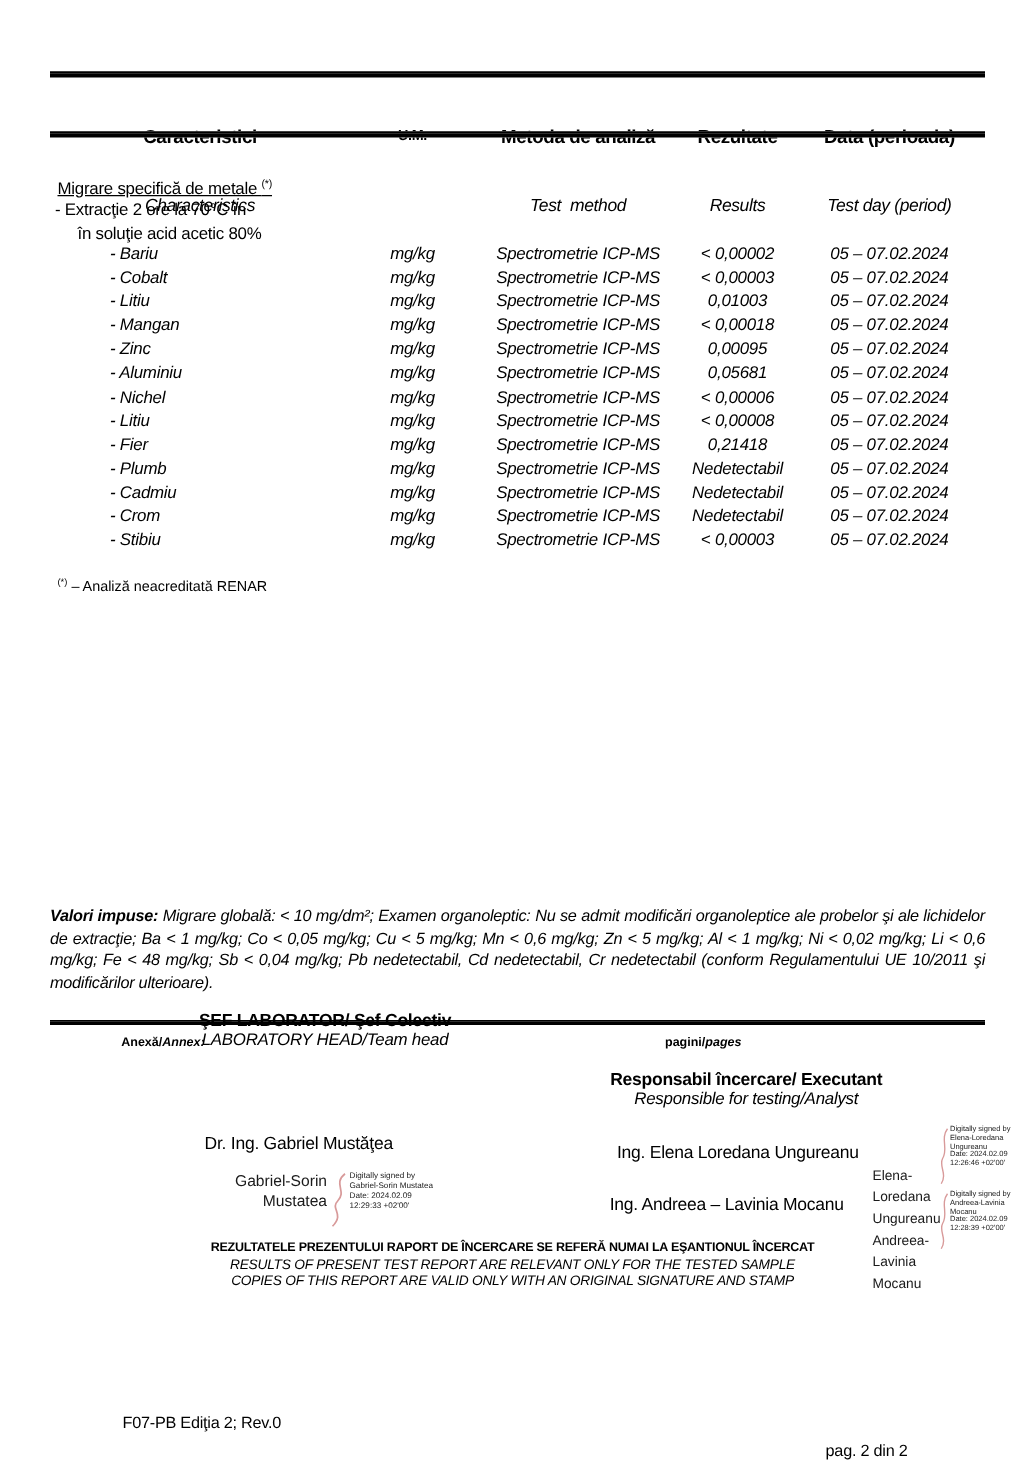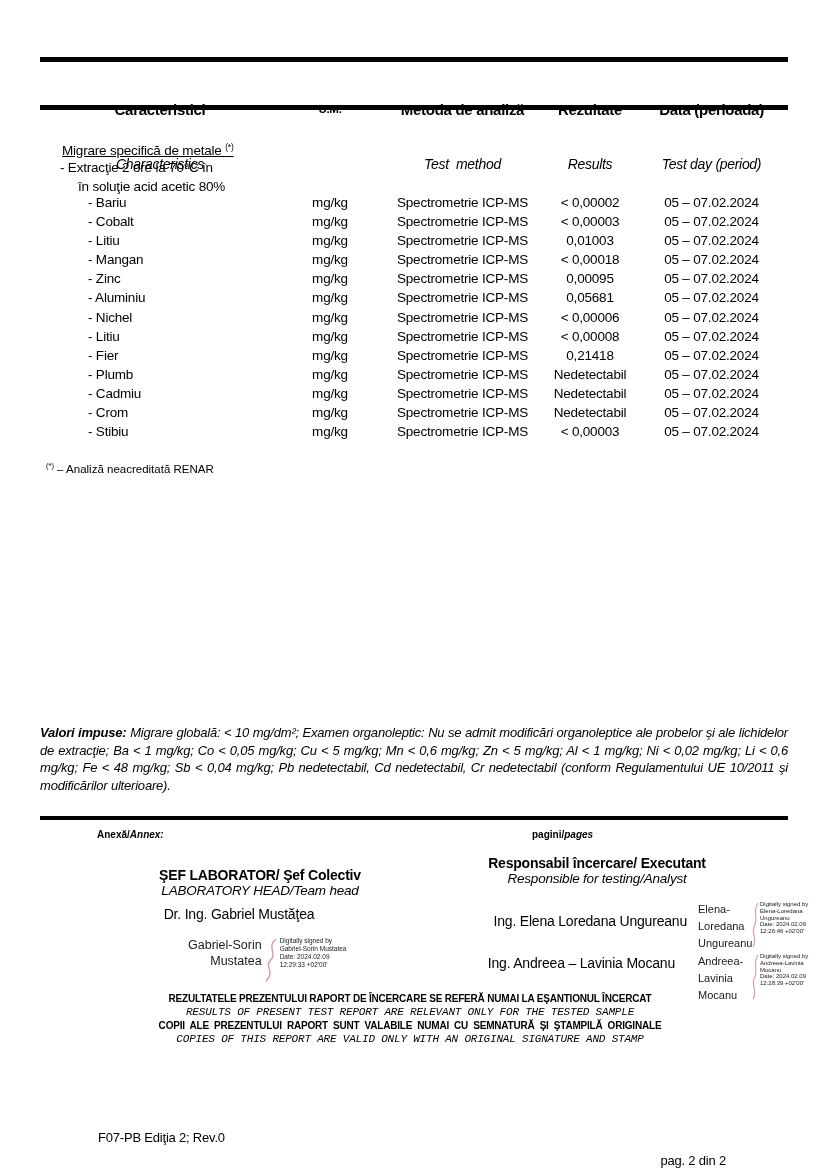"Migrare specifică de metale (*)" .sectionline { margin-left: 16px -> none }
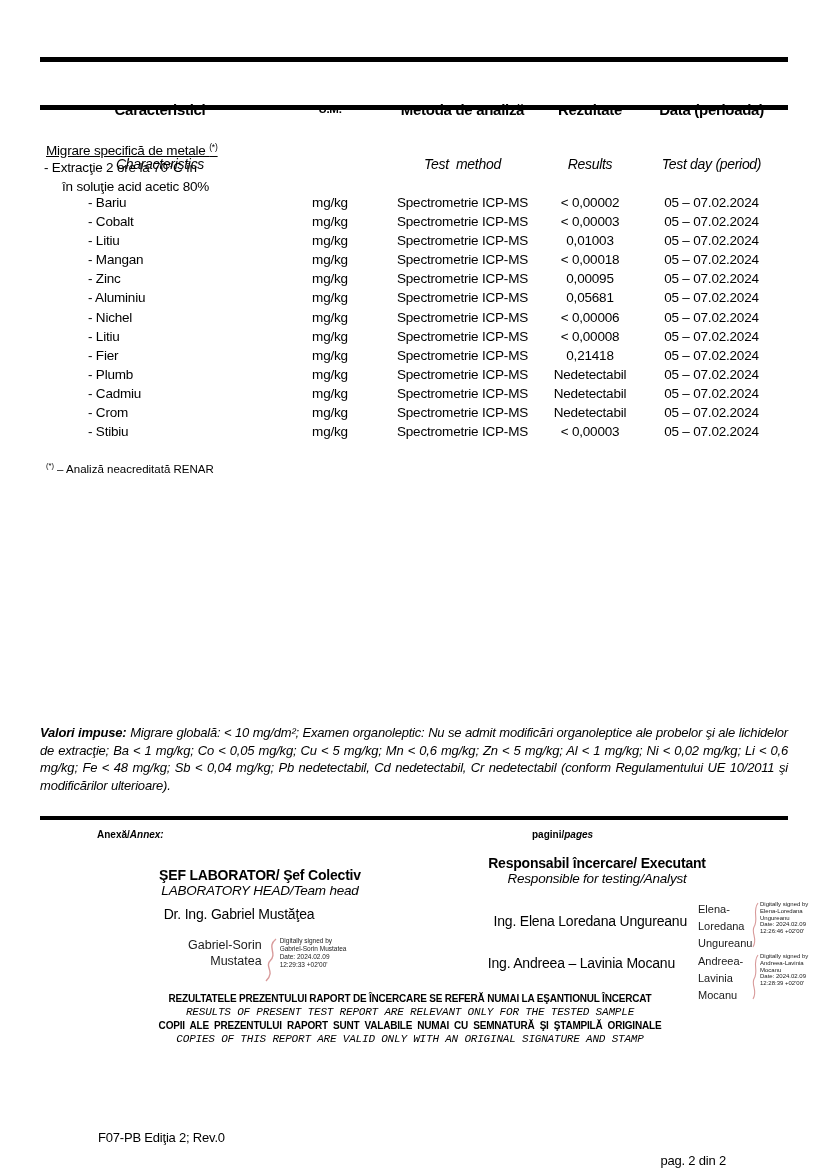"- Bariu" .trow { font-style: none -> italic }
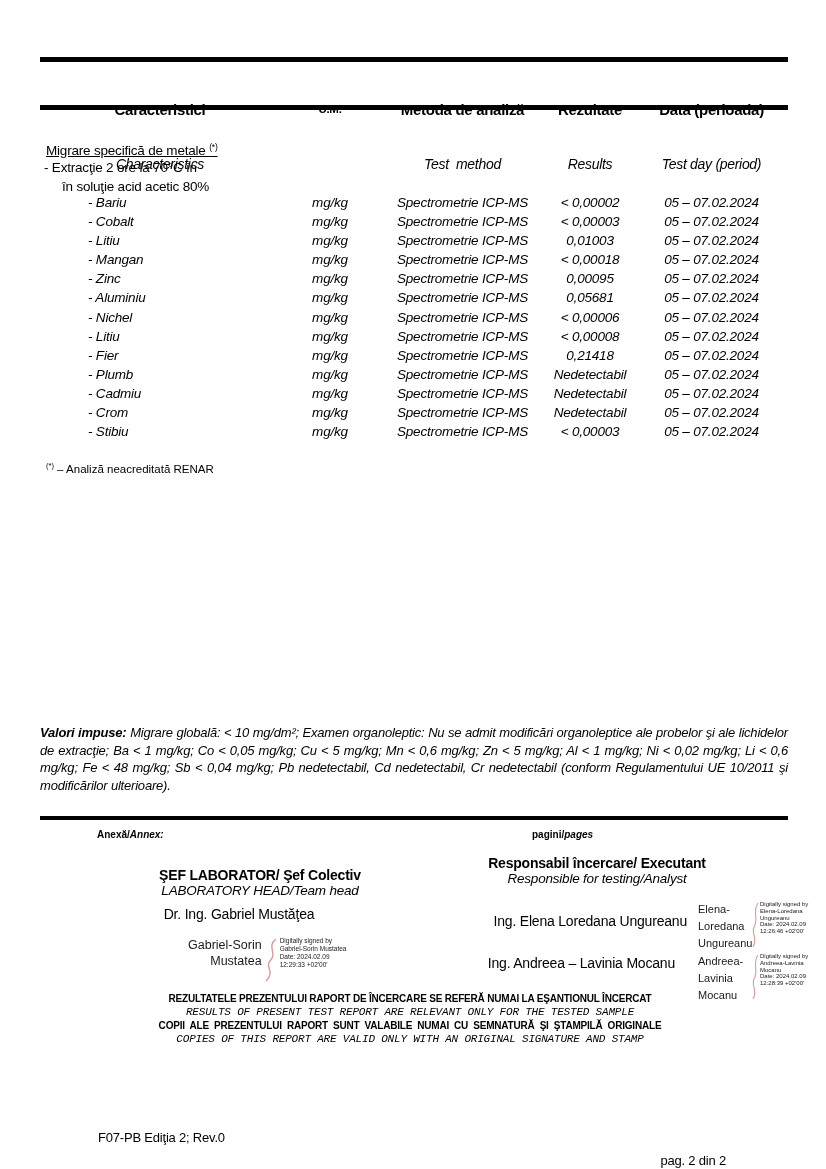"ŞEF LABORATOR/ Şef Colectiv" div.abs { top: 867px -> 808px }
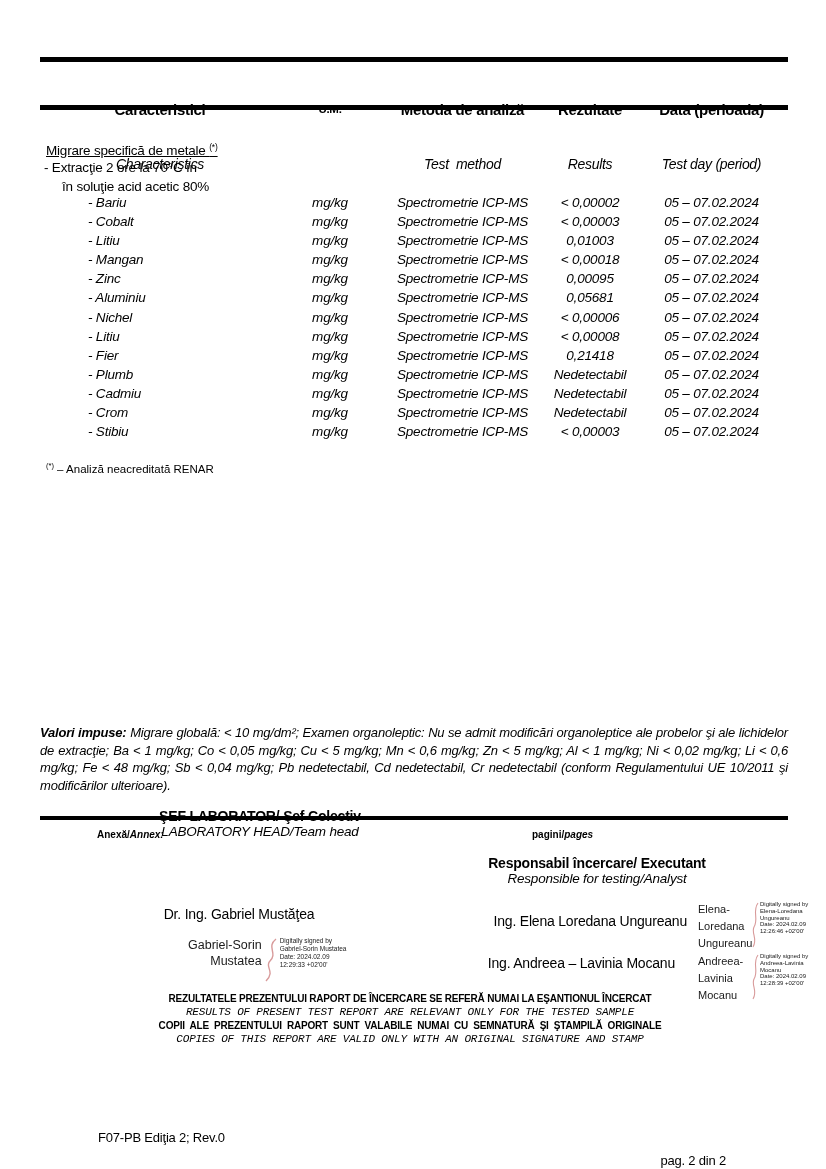"Elena-" .signame-sm { margin-top: none -> 32px }
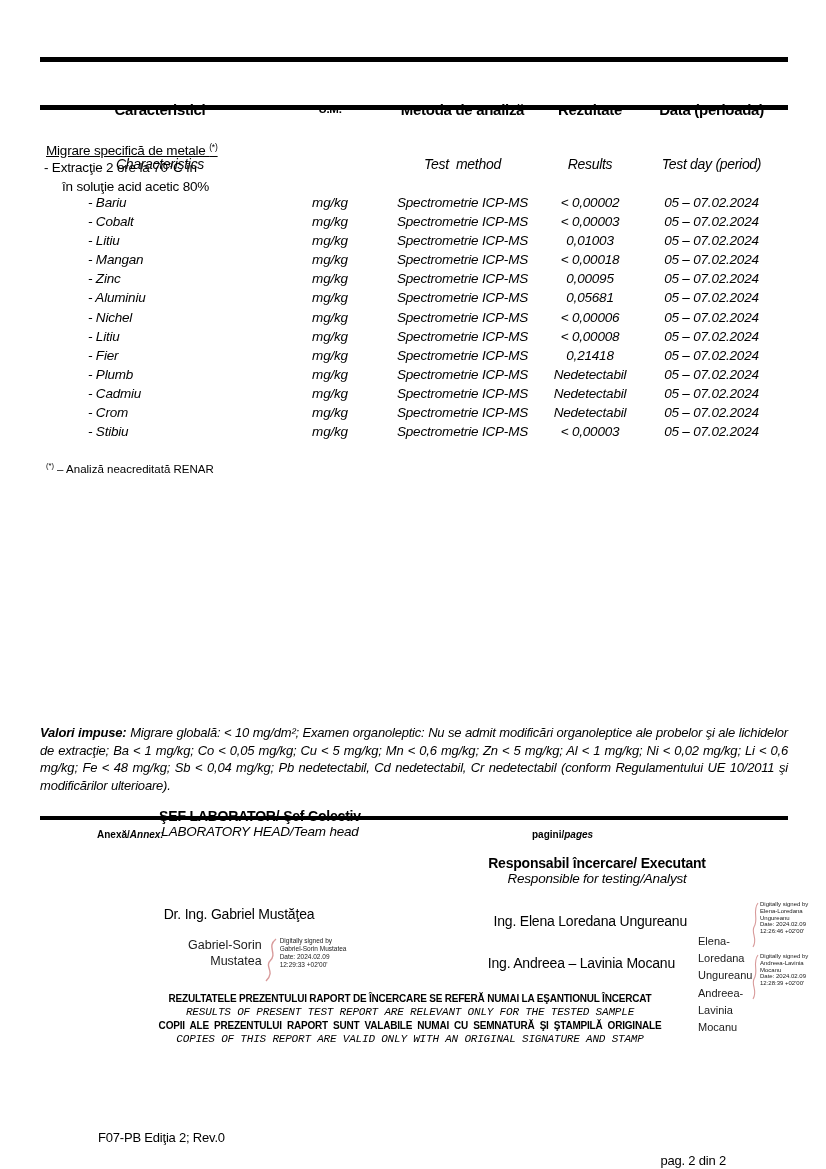"RESULTS OF PRESENT TEST REPORT" .disc-it { font-family: Liberation Mono, monospace -> none }
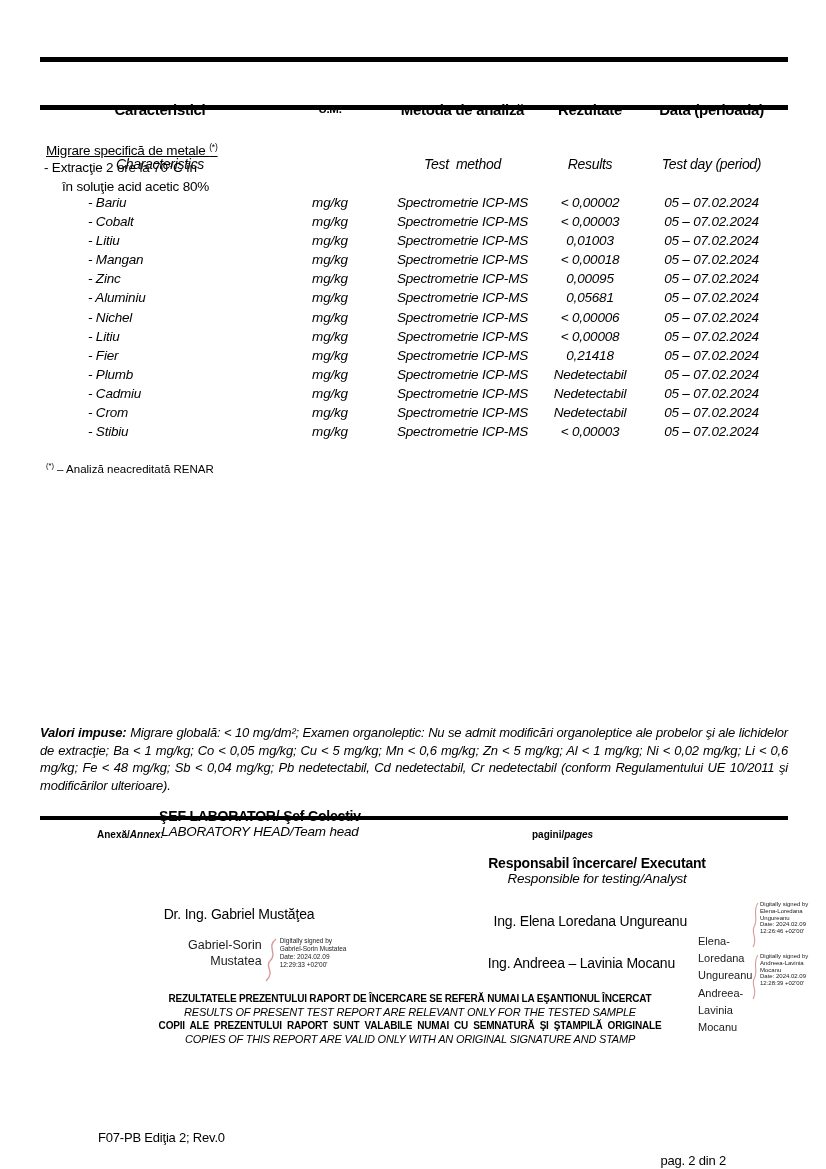"COPII ALE PREZENTULUI RAPORT SUNT" div.disc-bold { html: <div>COPII ALE PREZENTULUI RAPORT SUNT VALABILE NUMAI CU SEMNATURĂ ŞI ŞTAMPILĂ ORIGINALE</div> -> none }
